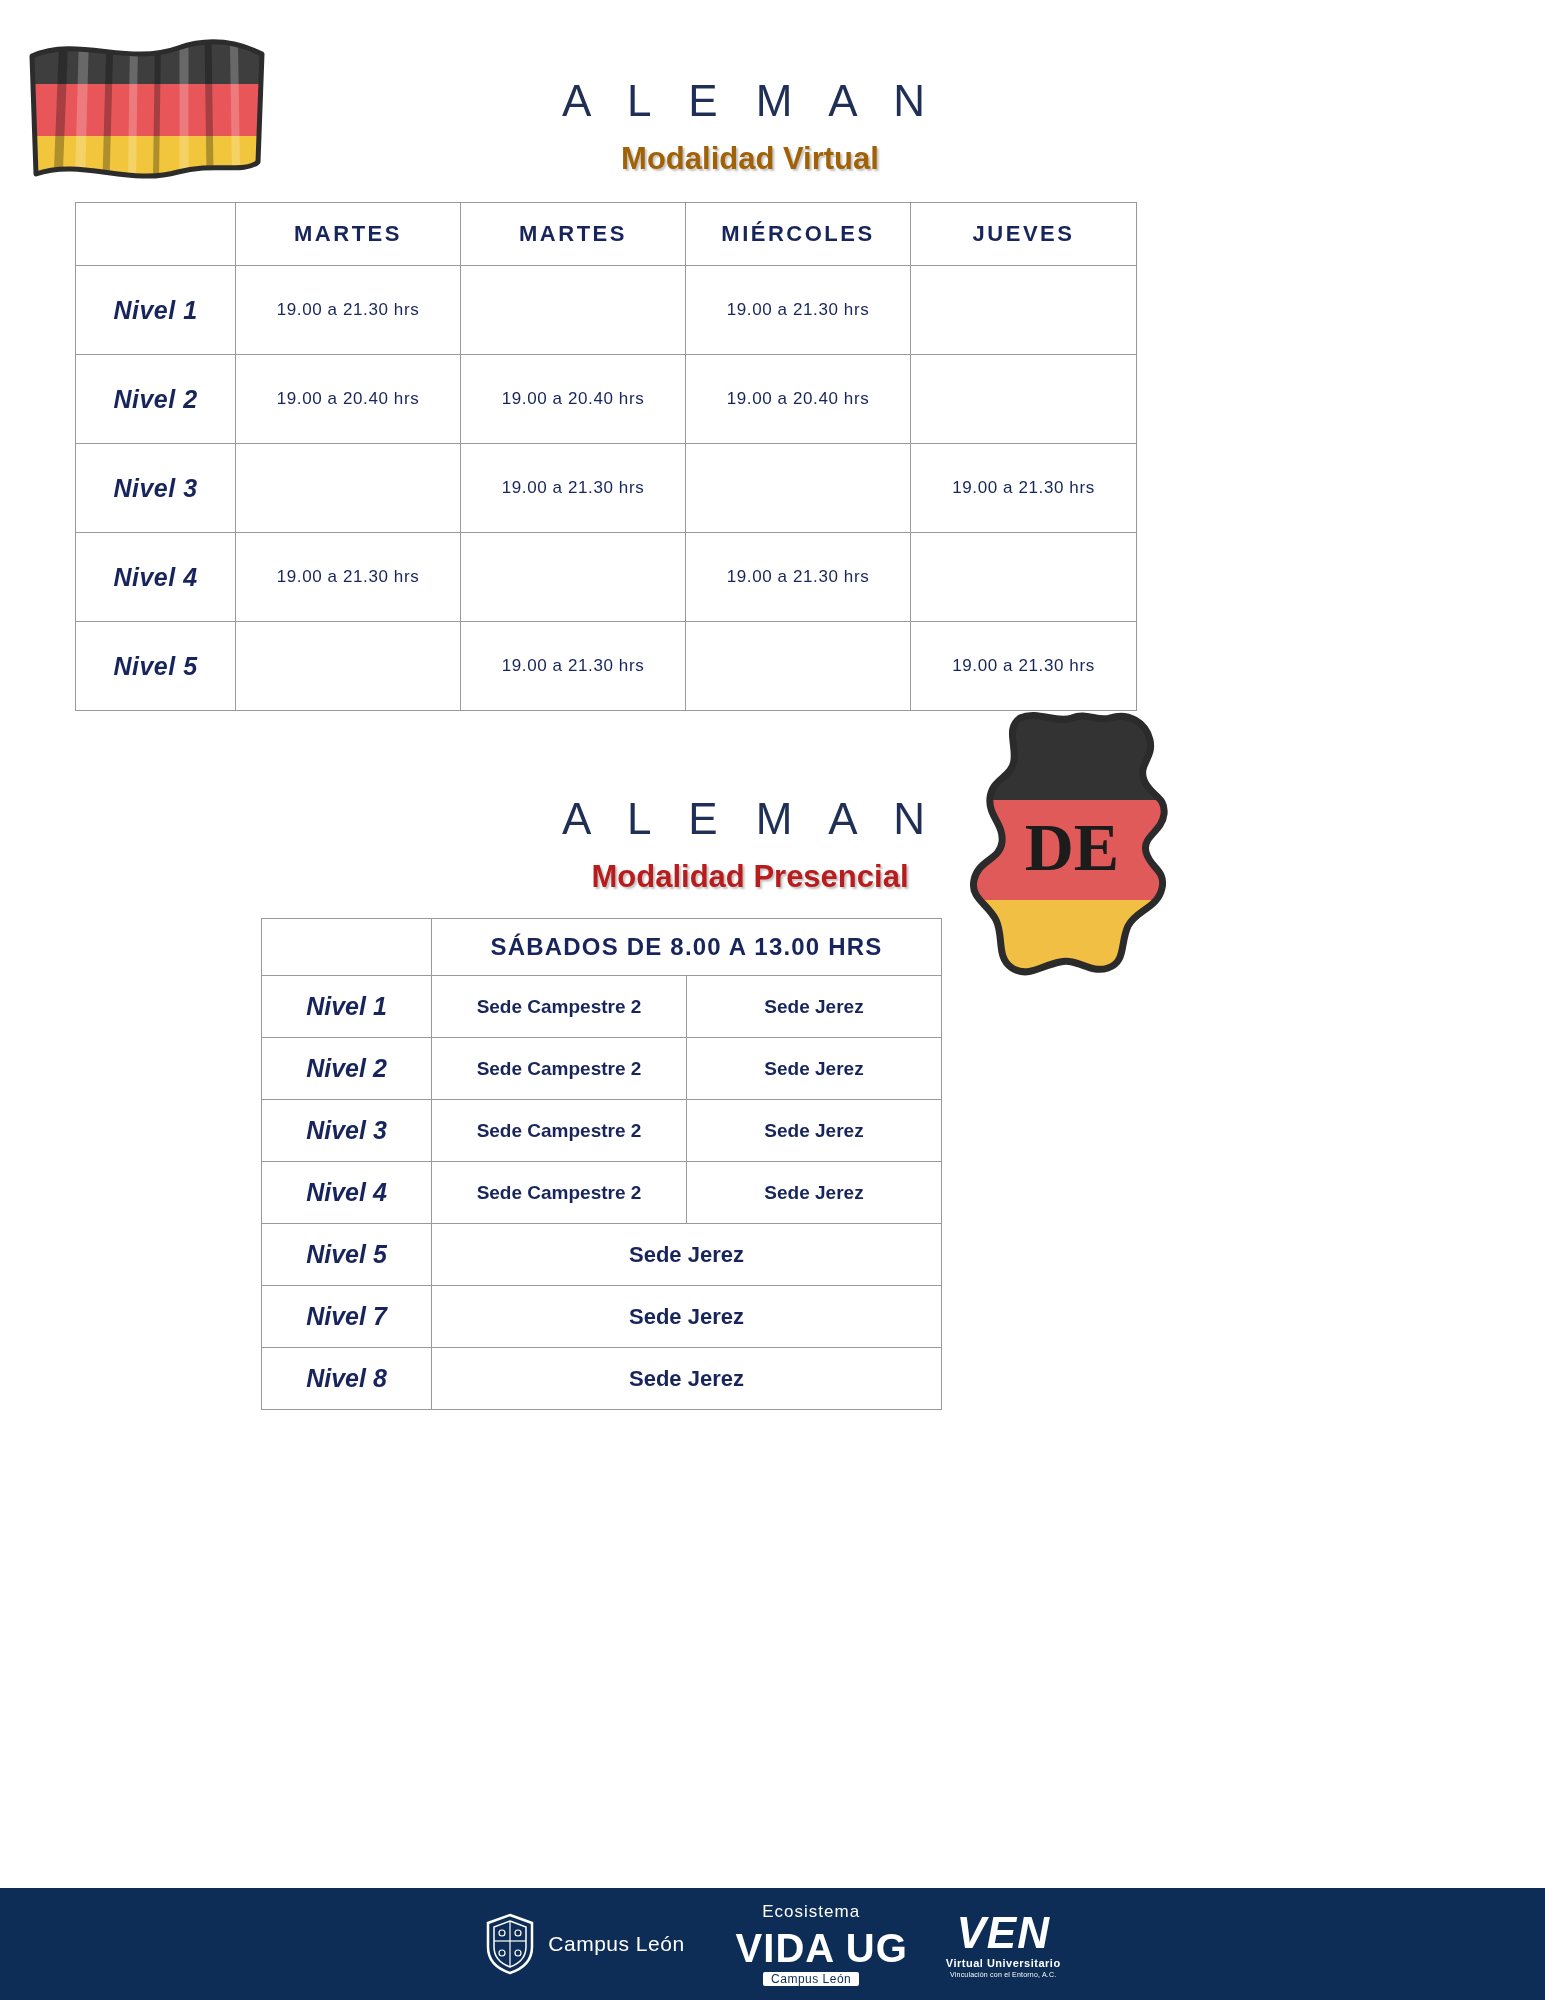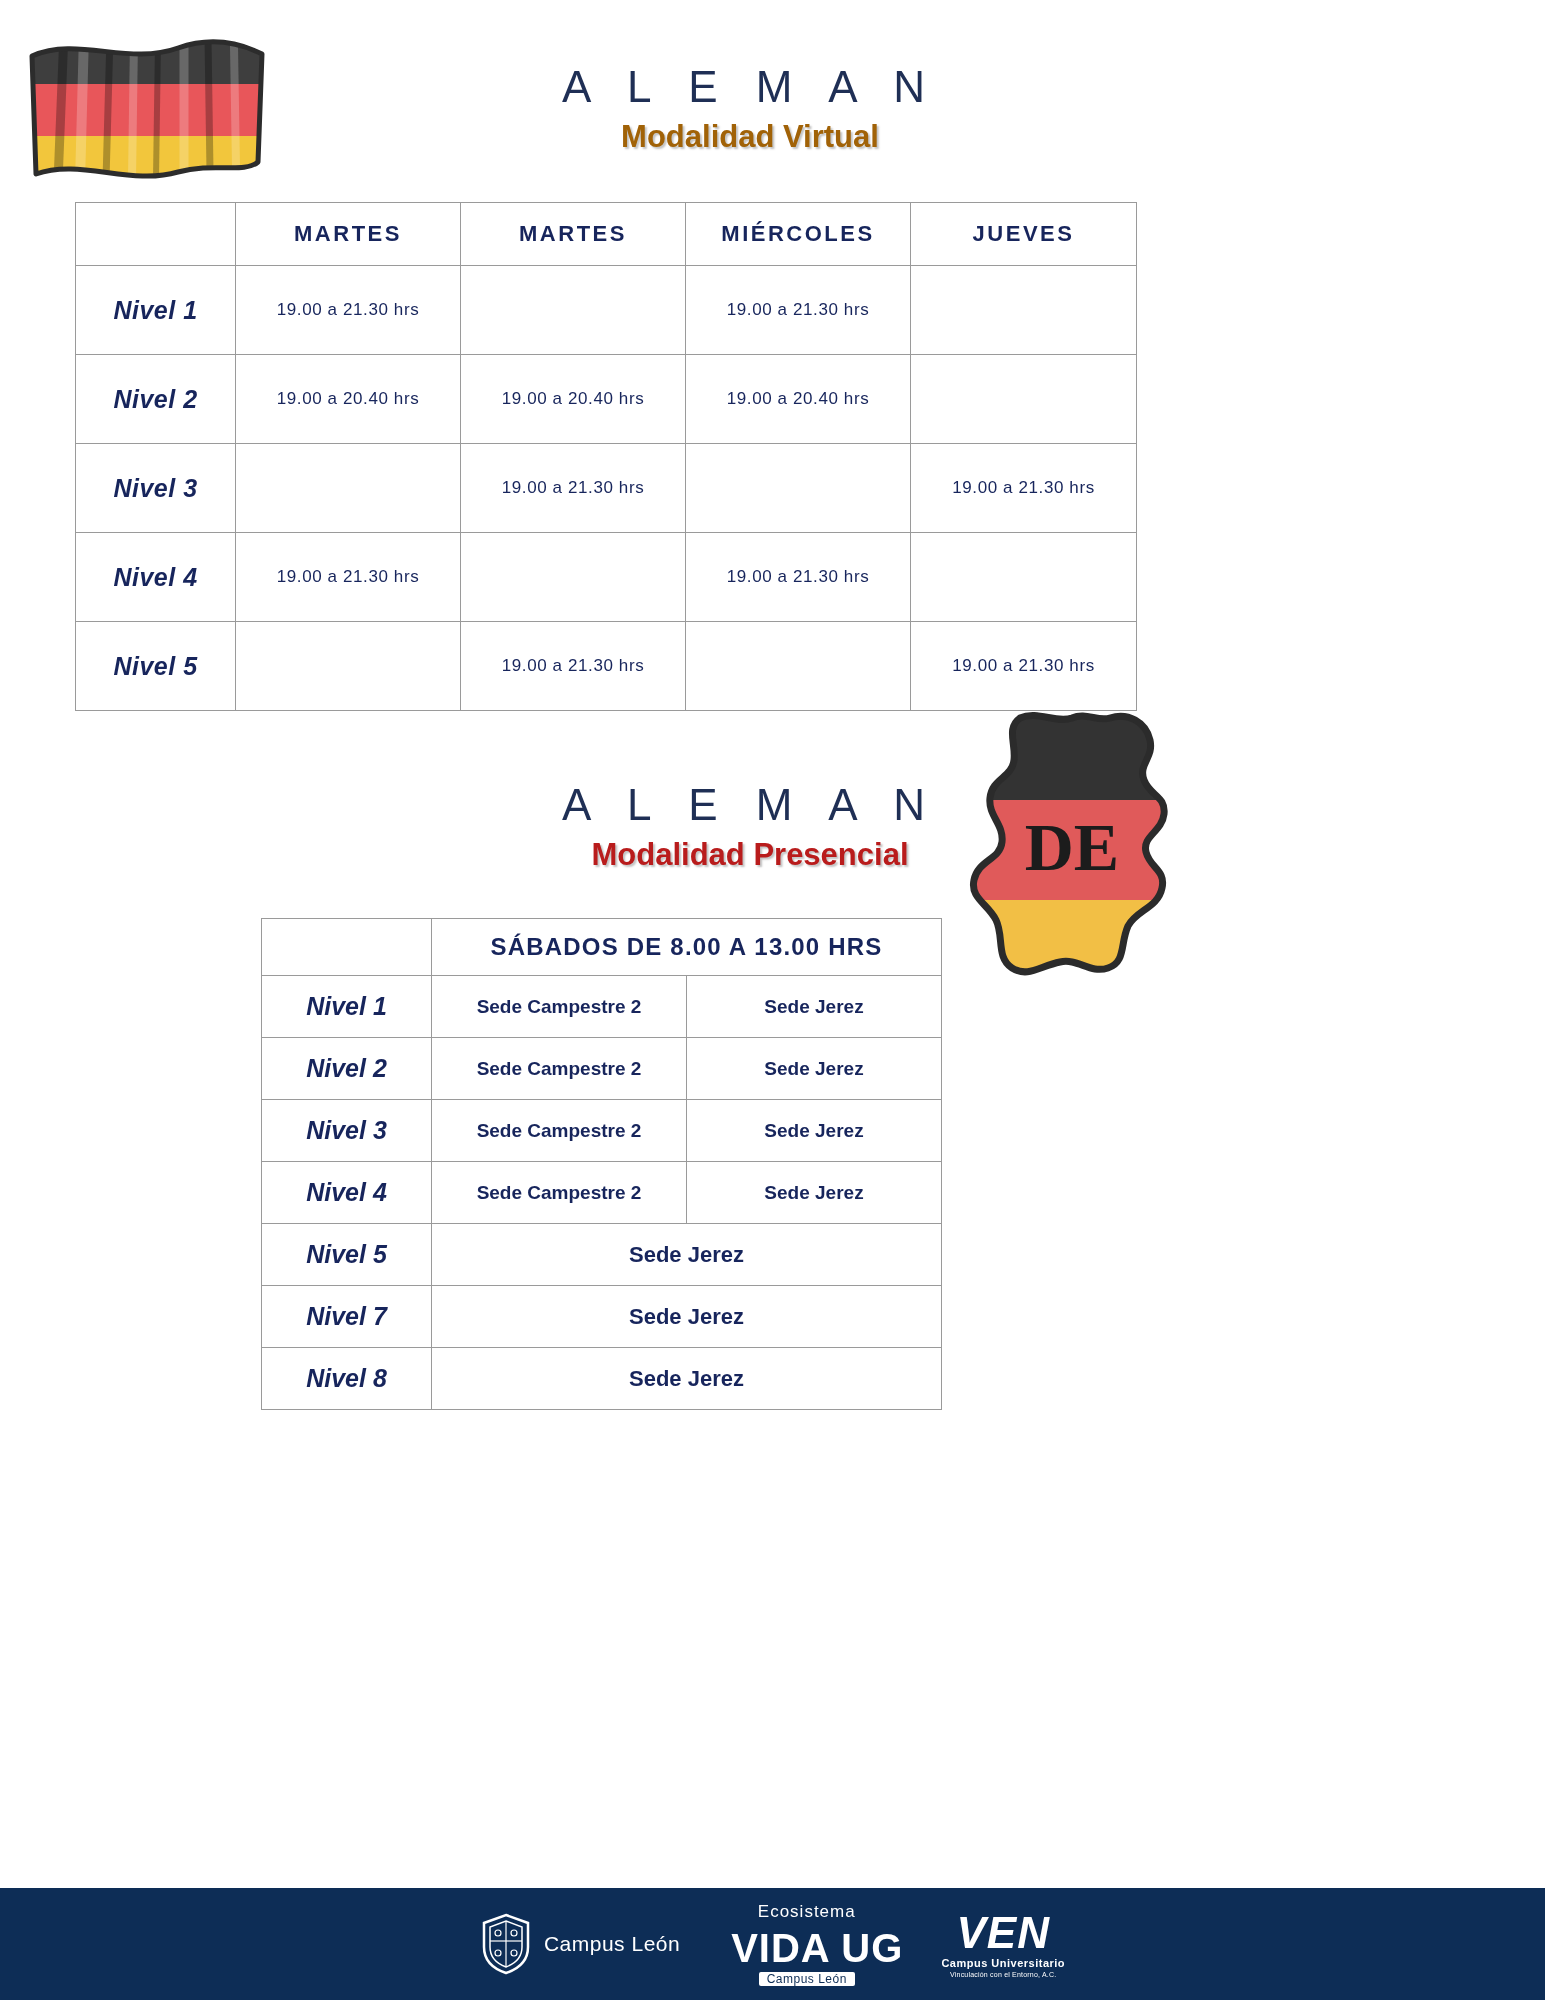"A L E M A" .main-title { margin: 0 -> 14px }
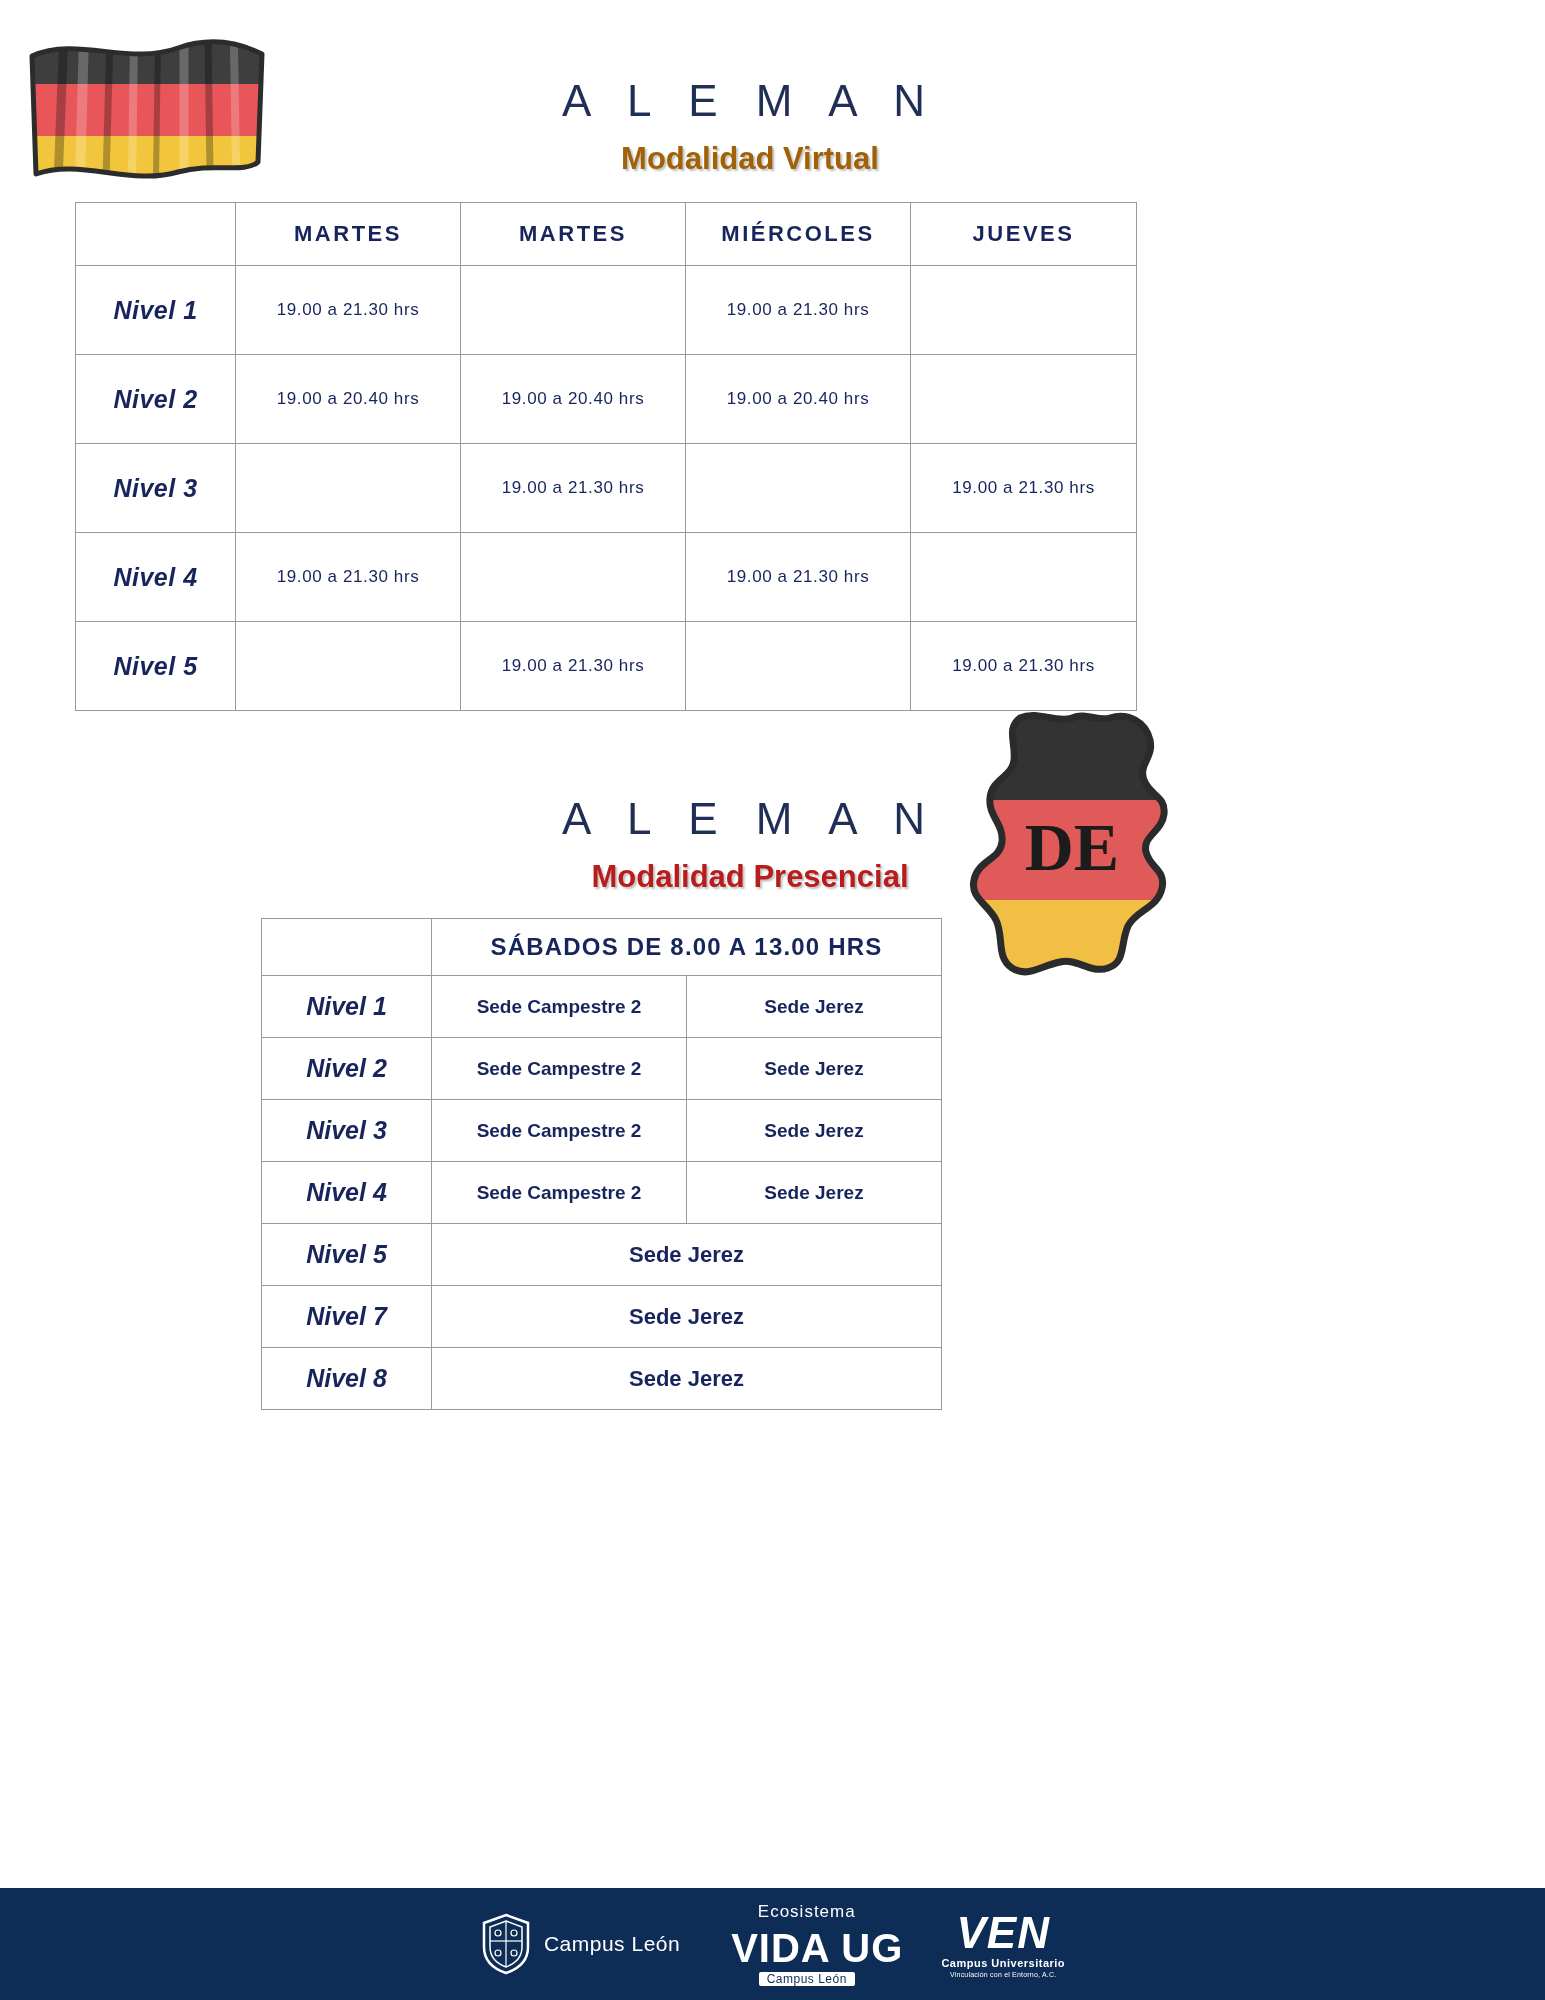"Campus Universitario" div.ven-sub1 { text: Campus -> Virtual }
